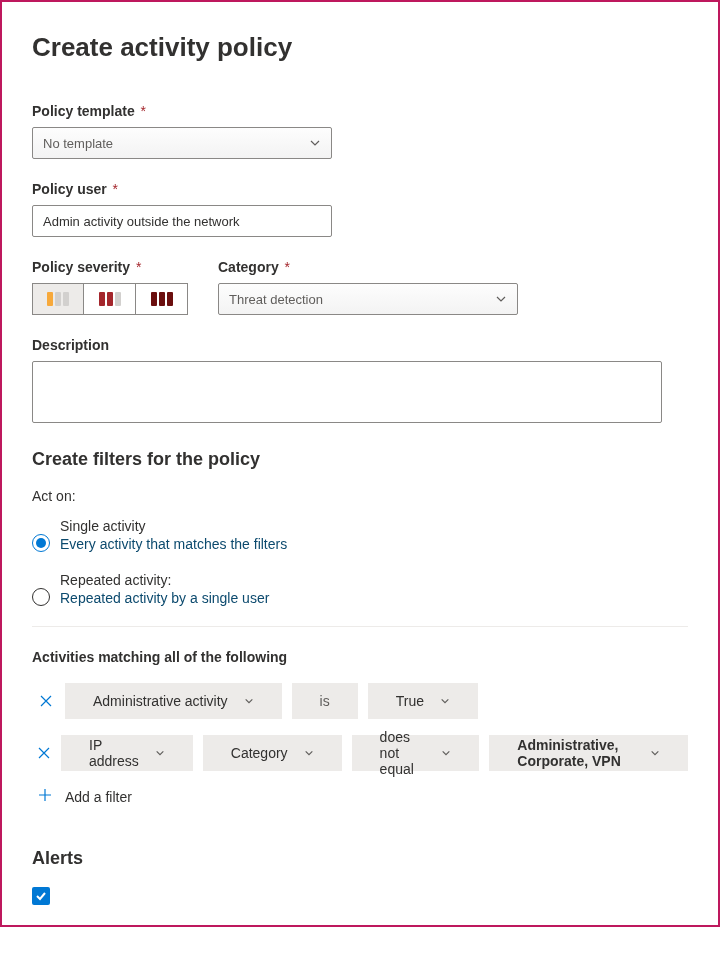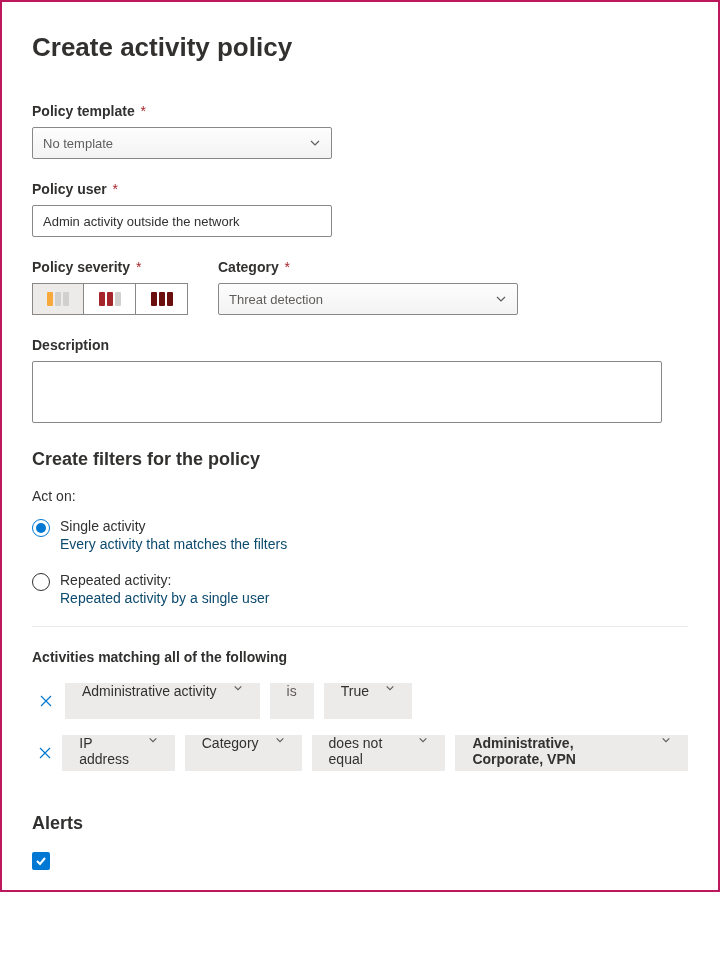"Single activity" .radio-row { align-items: flex-start -> flex-end }
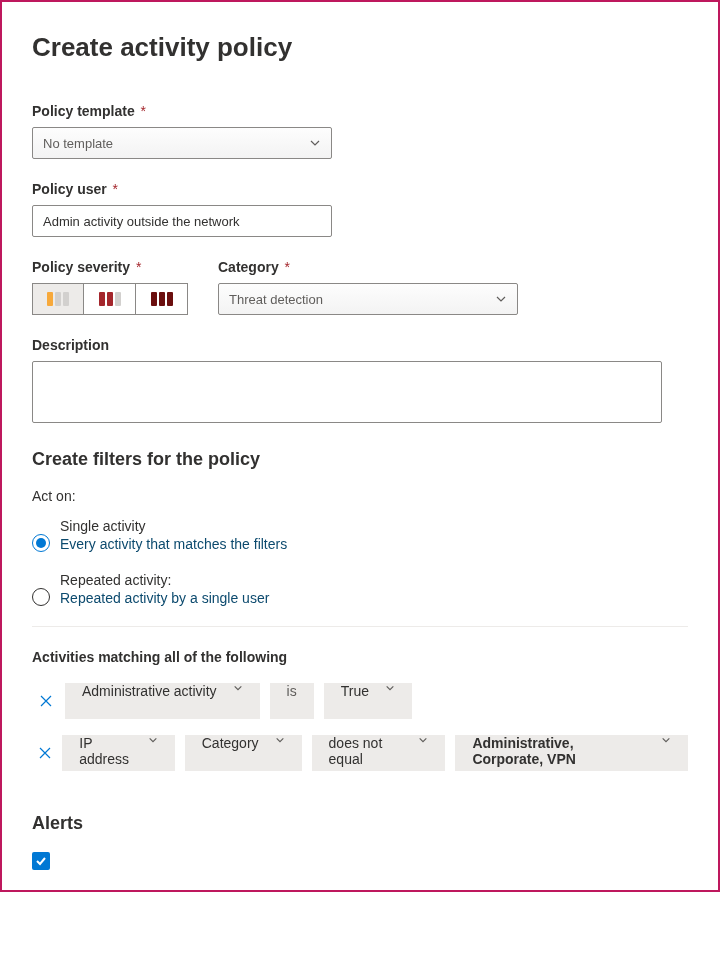"Administrative activity" .chip { align-items: none -> center; padding: 0 17px -> 0 28px }
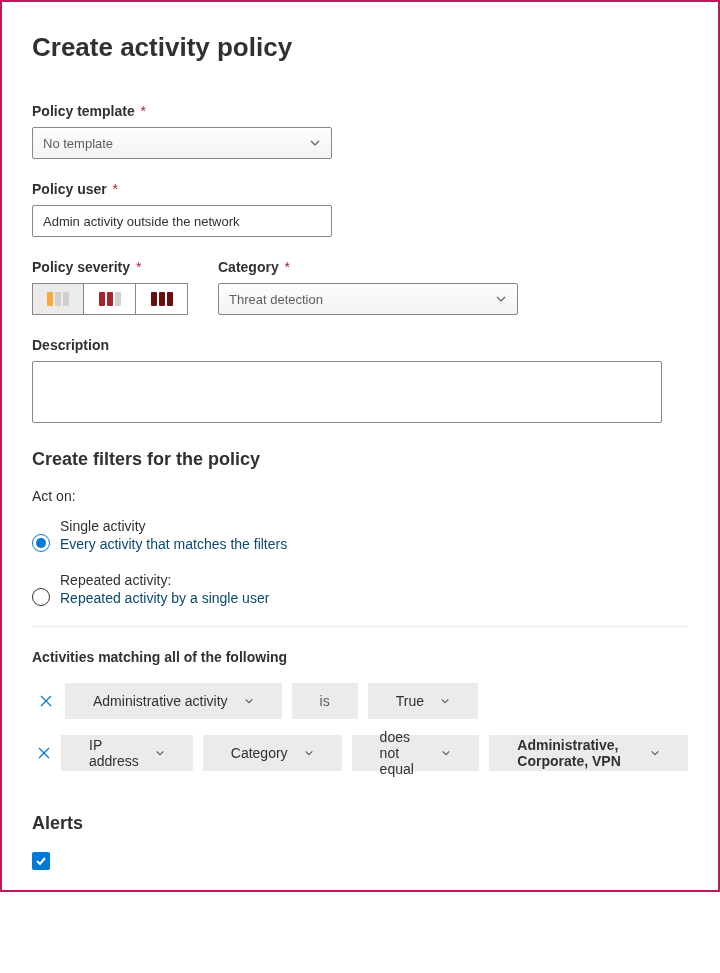"Add a filter" div.add-row { html: none -> <div> <span> <svg> <path></path> </svg> </span> <span>Add a filter</span> </div> }
